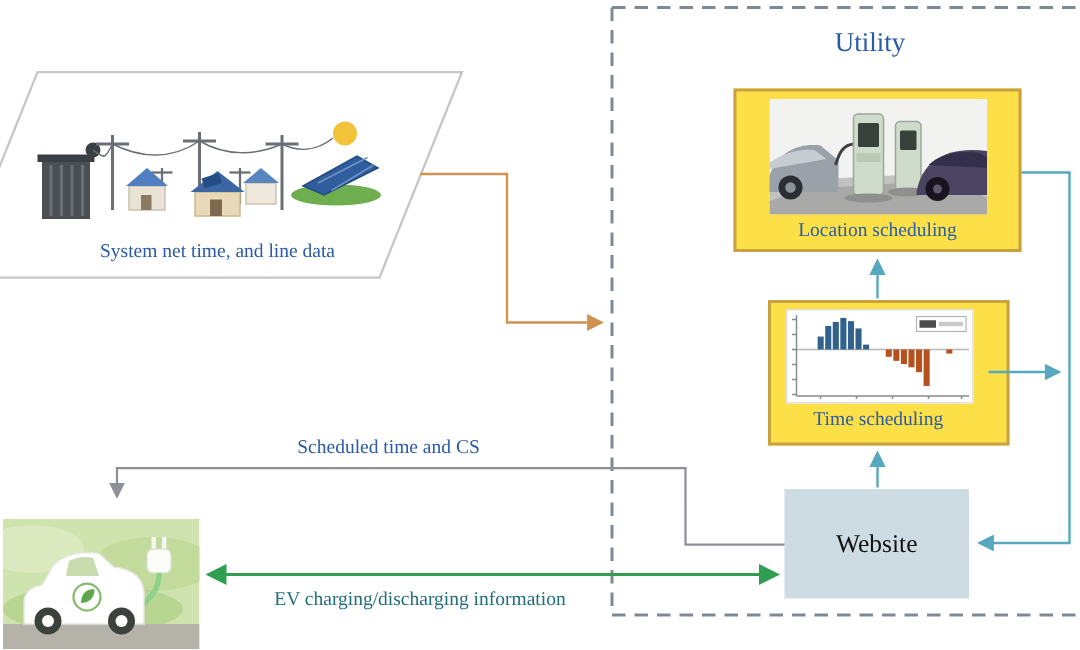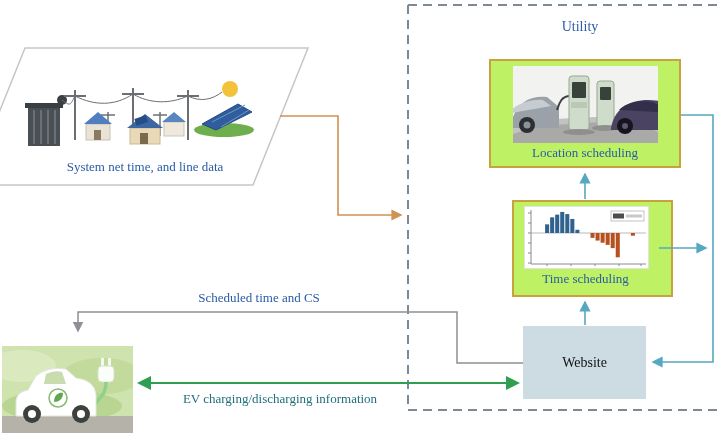"Utility" div.lbl { font-size: 14px -> 18px }
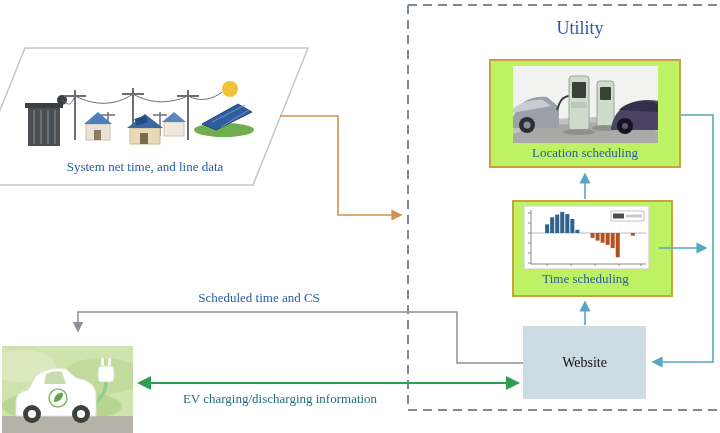"Location scheduling" .goldbox { background: #bef264 -> #fde047 }
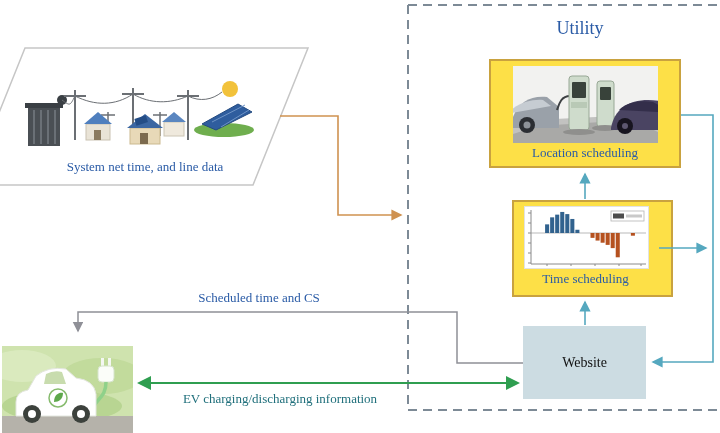"Website" .website { font-size: 14px -> 17px }
